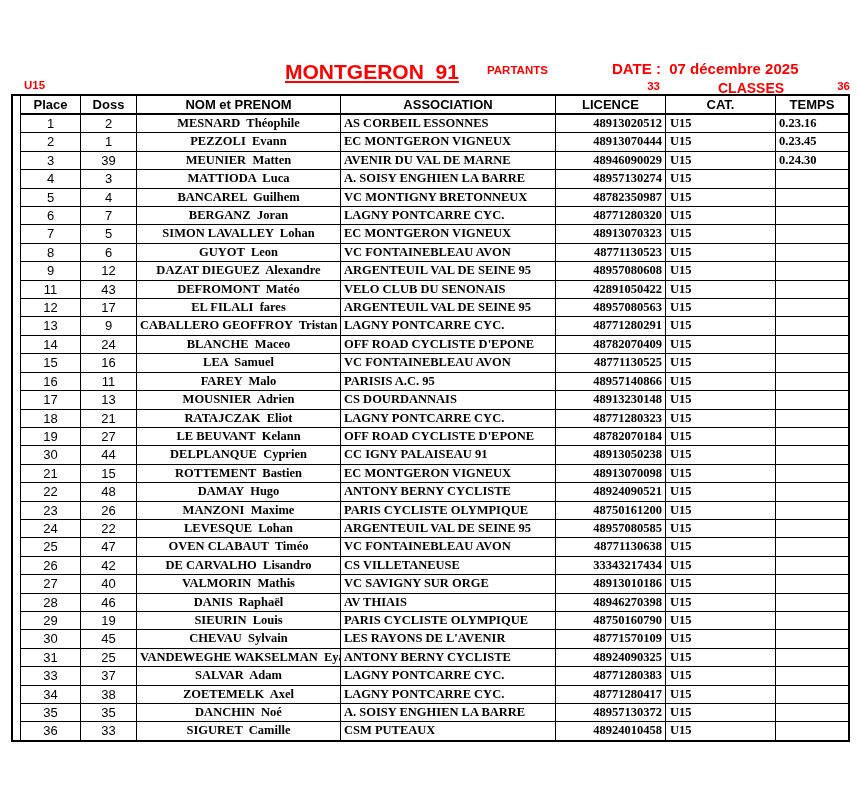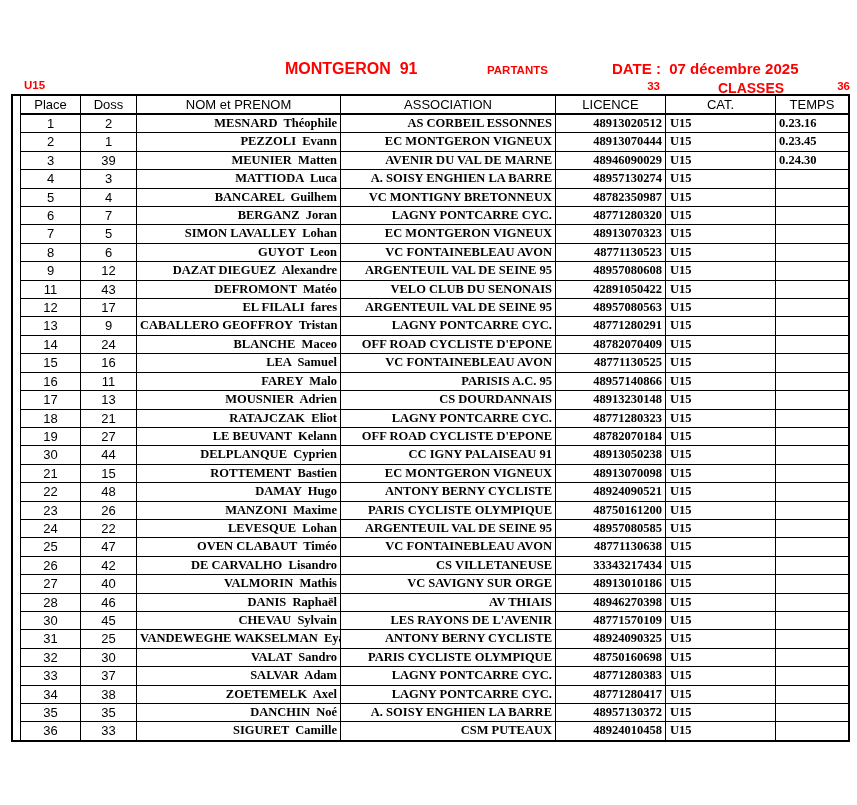"MONTGERON 91" .race-title { font-size: 16px -> 21px; text-decoration: none -> underline }
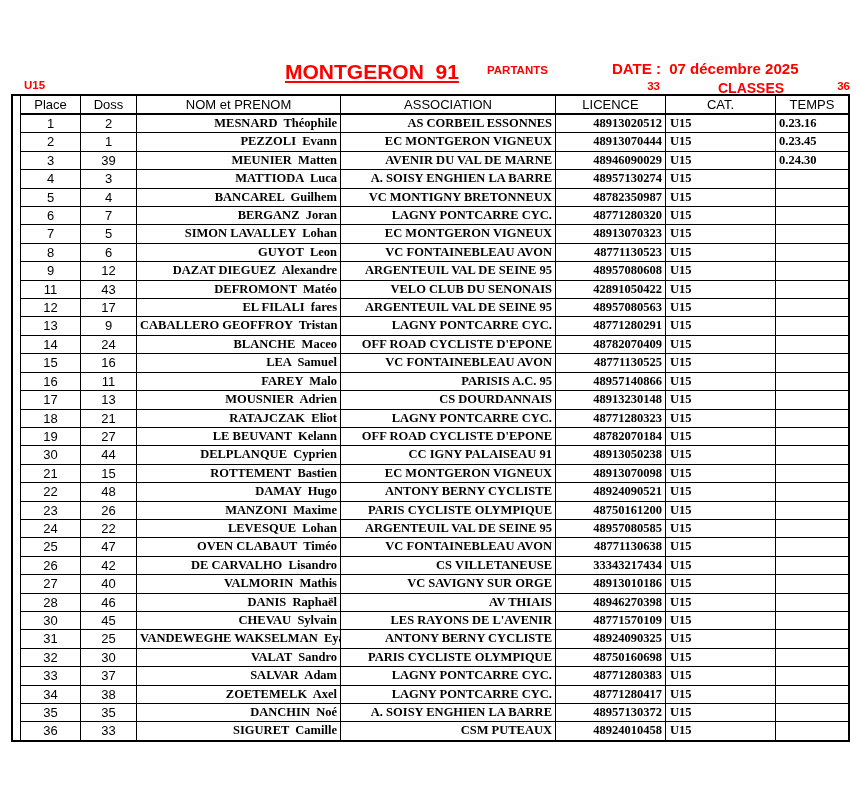"Place" th { font-weight: normal -> bold }
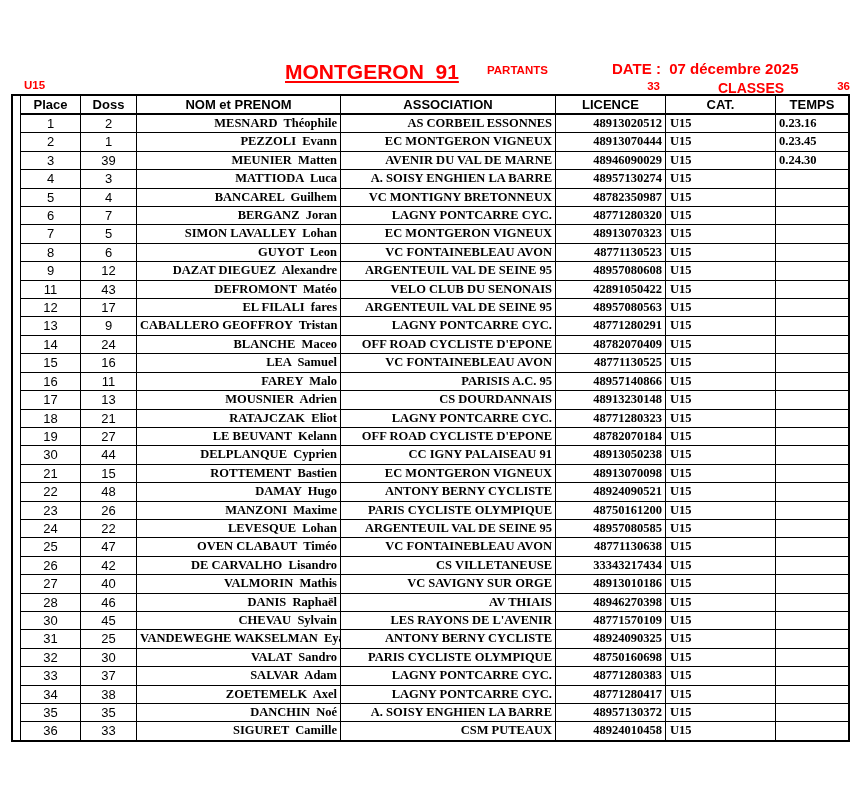"MESNARD Théophile" td.c-name { text-align: right -> center }
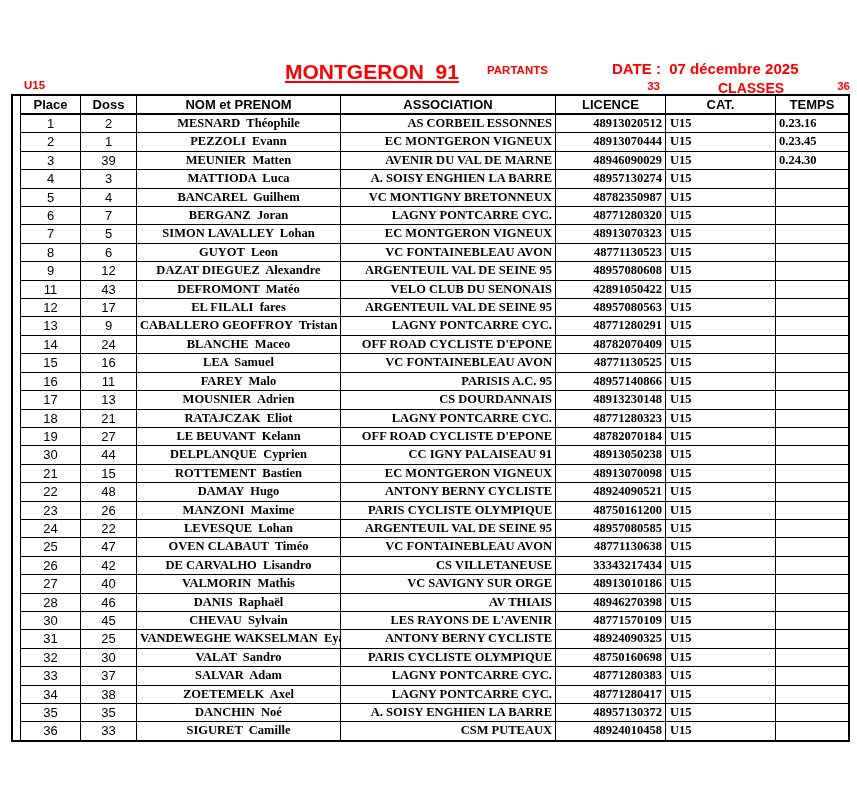"AS CORBEIL ESSONNES" td.c-assoc { text-align: right -> left }
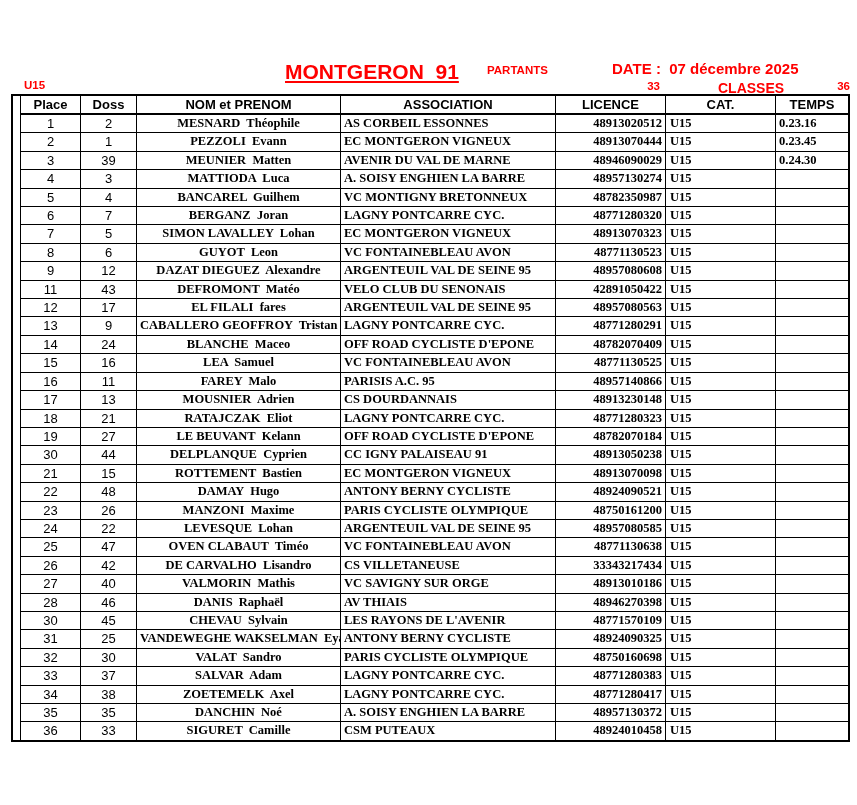"29" tr { html: none -> <tr> <td></td> <td>29</td> <td>19</td> <td>SIEURIN Louis</td> <td>PARIS CYCLISTE OLYMPIQUE</td> <td>48750160790</td> <td>U15</td> <td></td> </tr> }
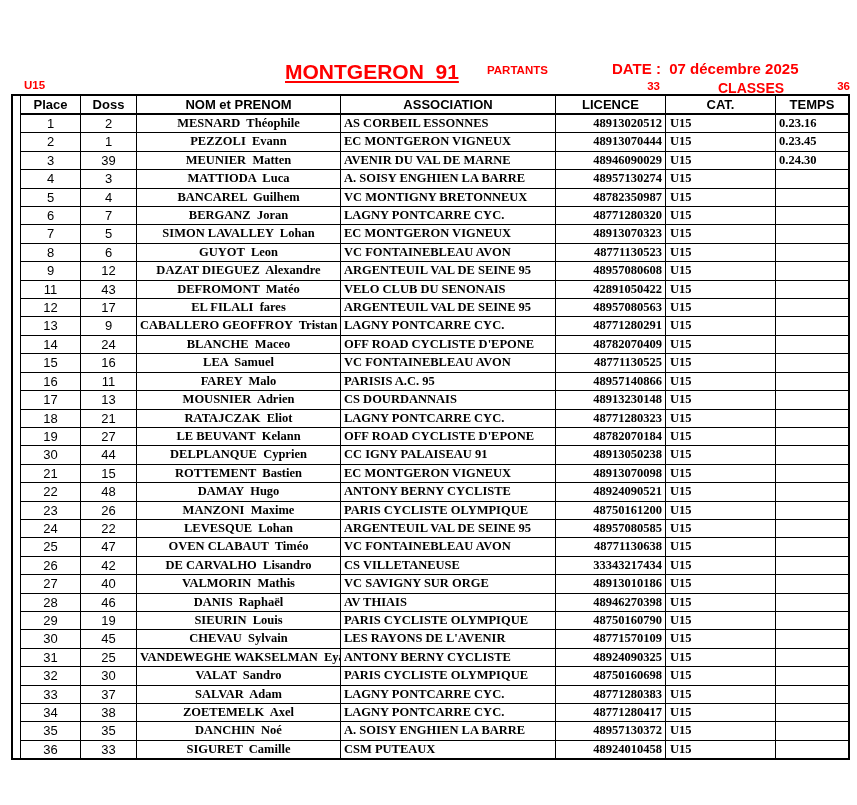"32" tr { html: <tr> <td></td> <td>32</td> <td>30</td> <td>VALAT Sandro</td> <td>PARIS CYCLISTE OLYMPIQUE</td> <td>48750160698</td> <td>U15</td> <td></td> </tr> -> none }
